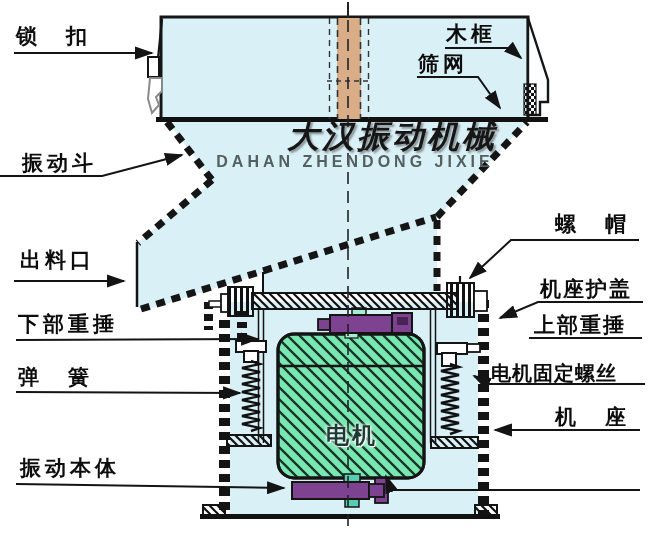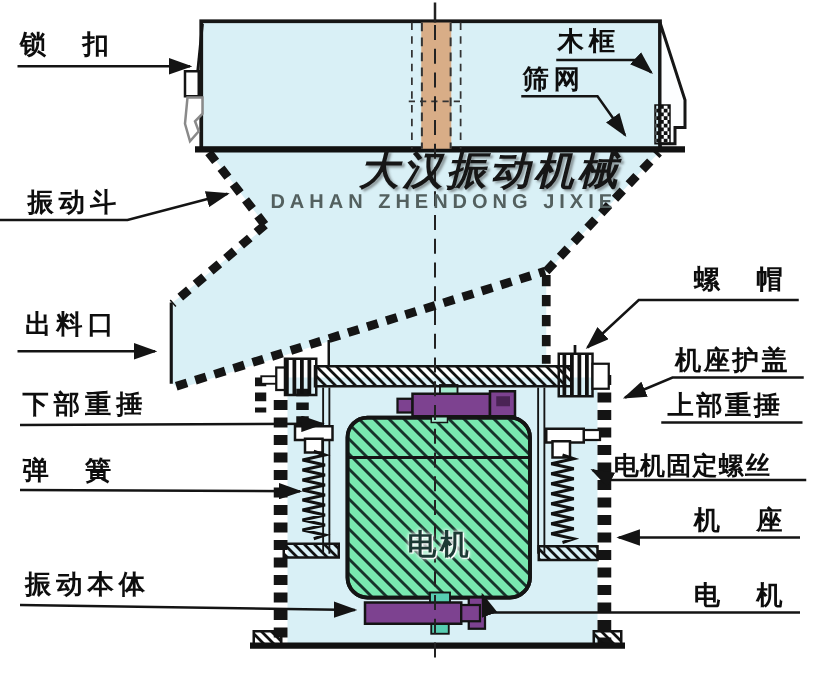"电 机" div.lbl { html: <div>电 机</div> -> none }
